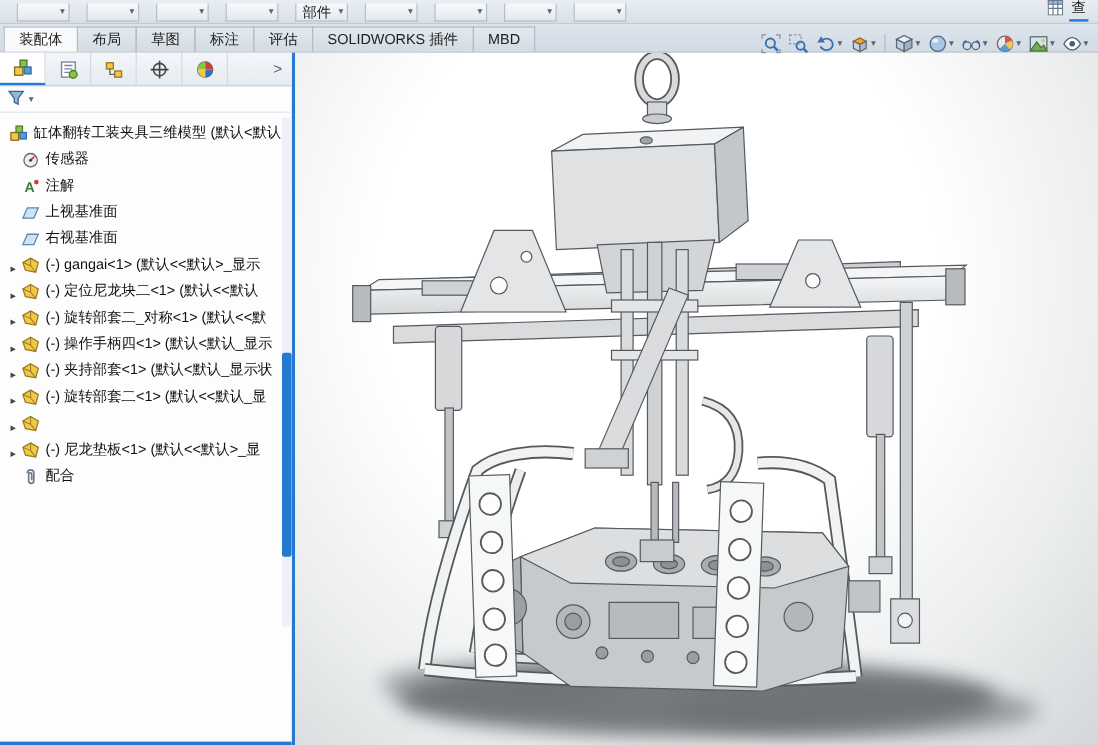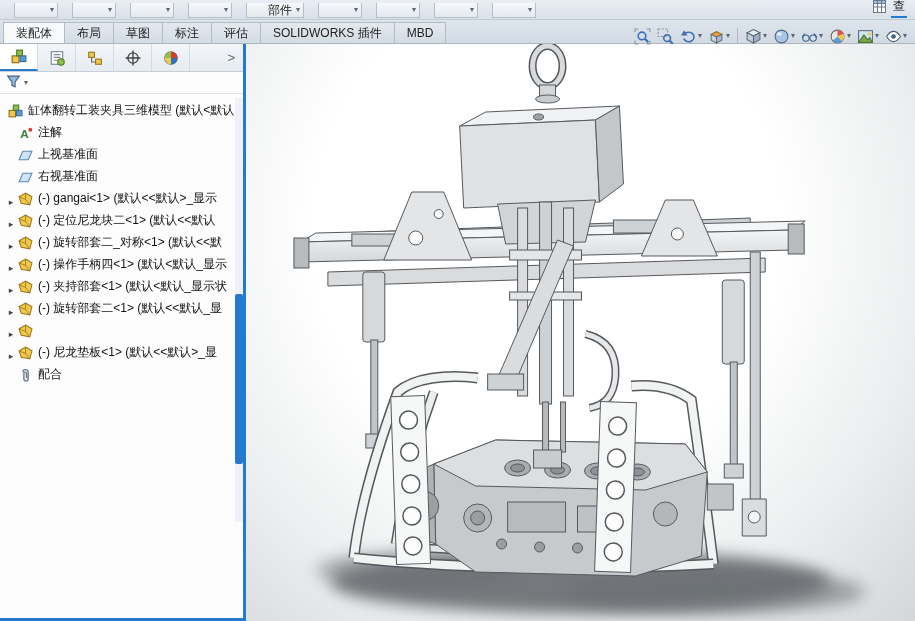"部件" .dd .lbl { margin-left: 16px -> none }
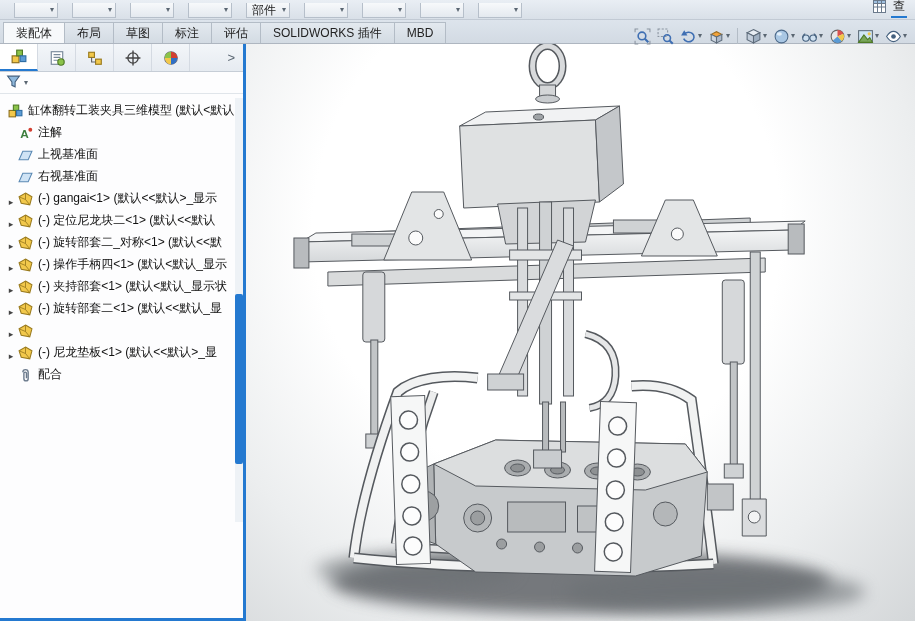"传感器" div.trow { html: none -> <div> <span></span> <span> <svg> <circle></circle> <path></path> <circle></circle> </svg> </span> <span>传感器</span> </div> }
